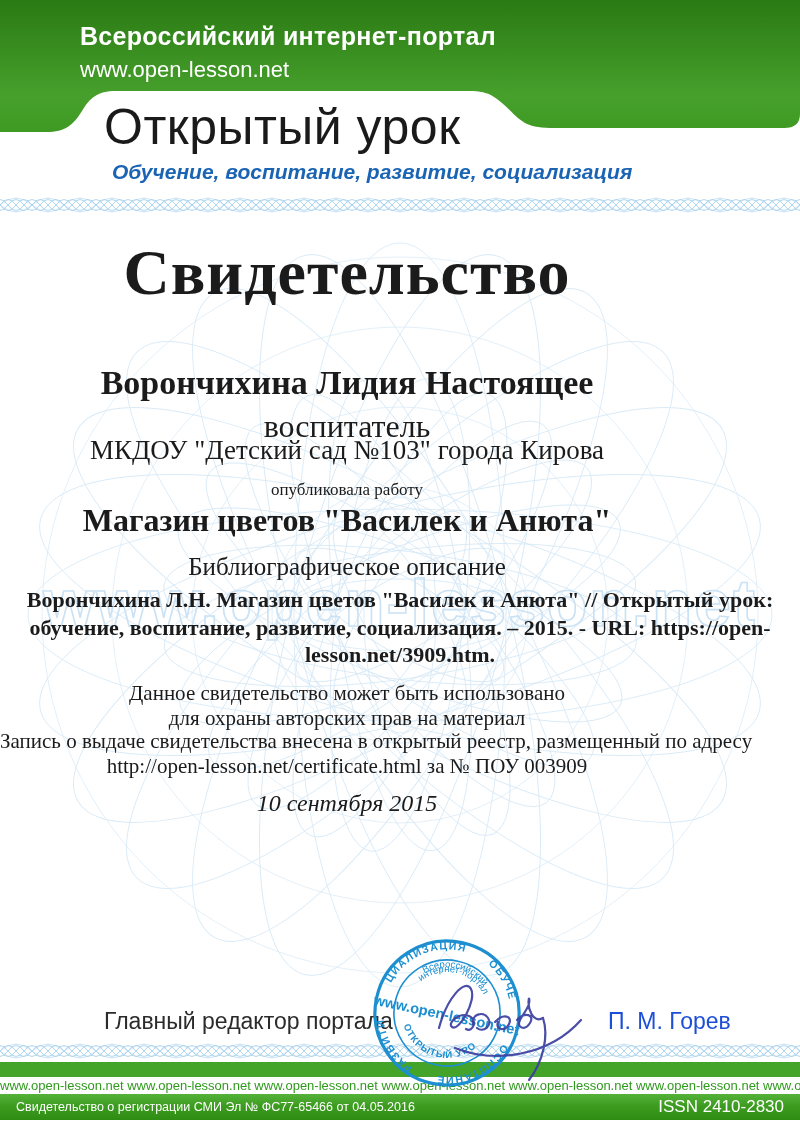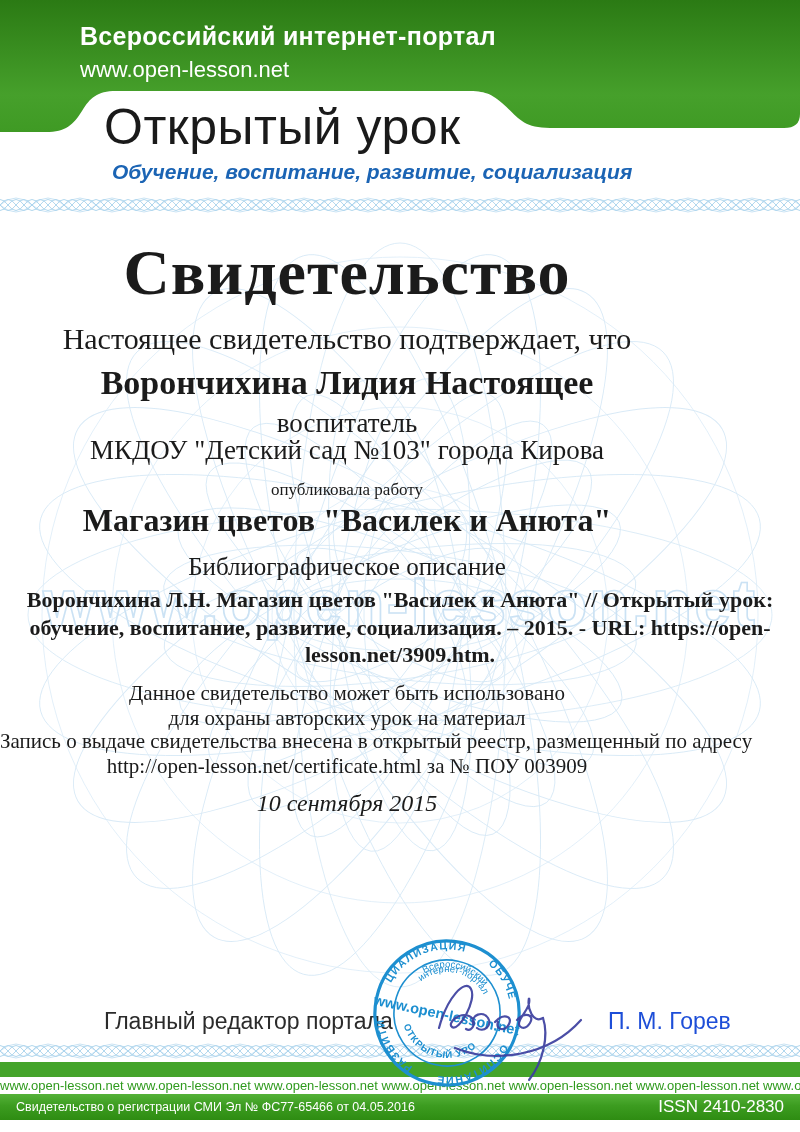"Настоящее свидетельство подтверждает," div.ctr { html: <div>Настоящее свидетельство подтверждает, что</div> -> none }
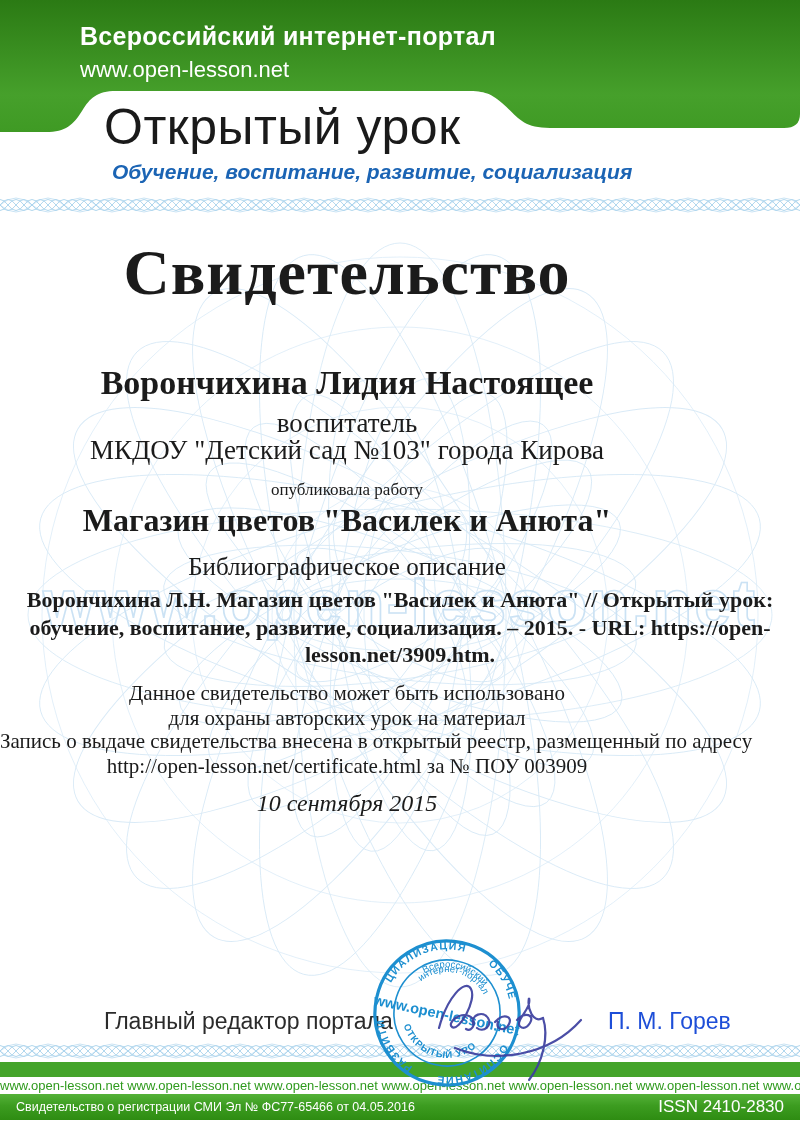"воспитатель" .c-role { font-size: 27px -> 32px }
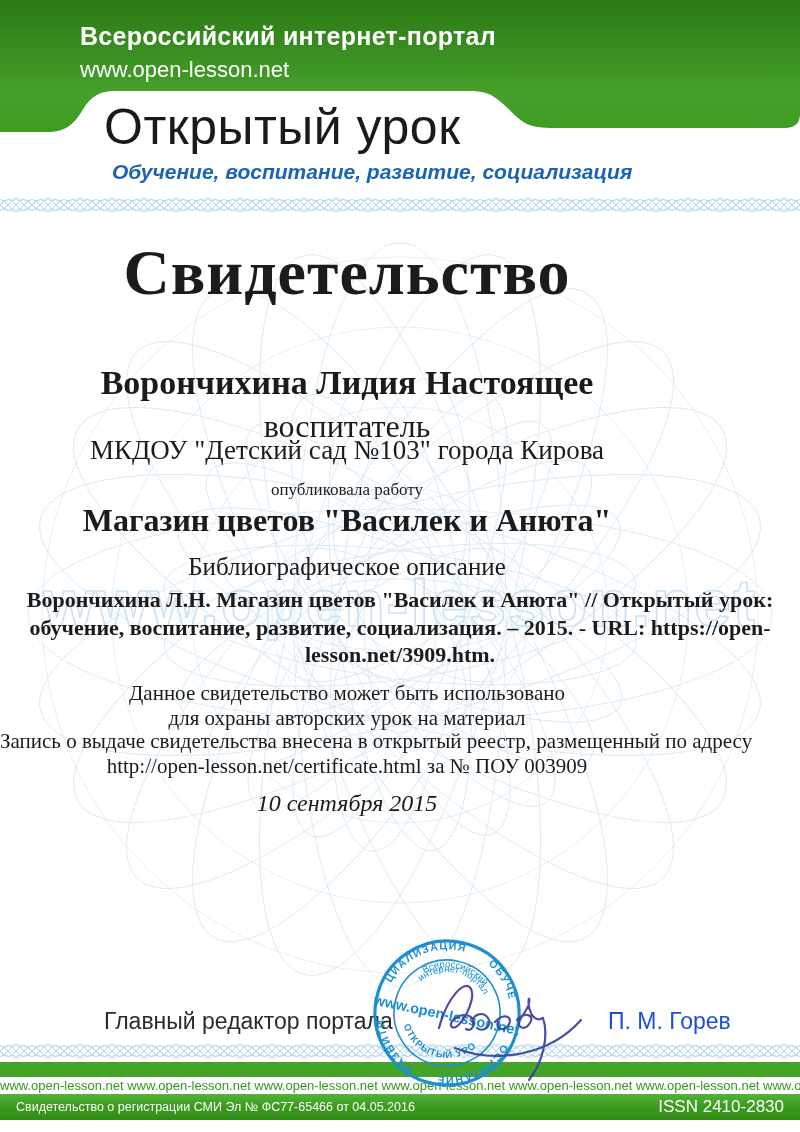"для охраны авторских урок на" div.ctr { text: урок -> прав }
